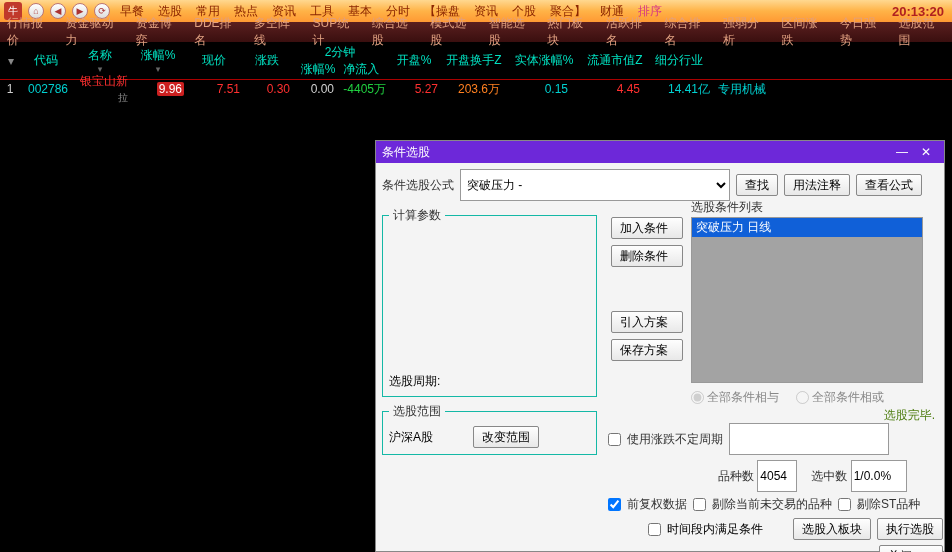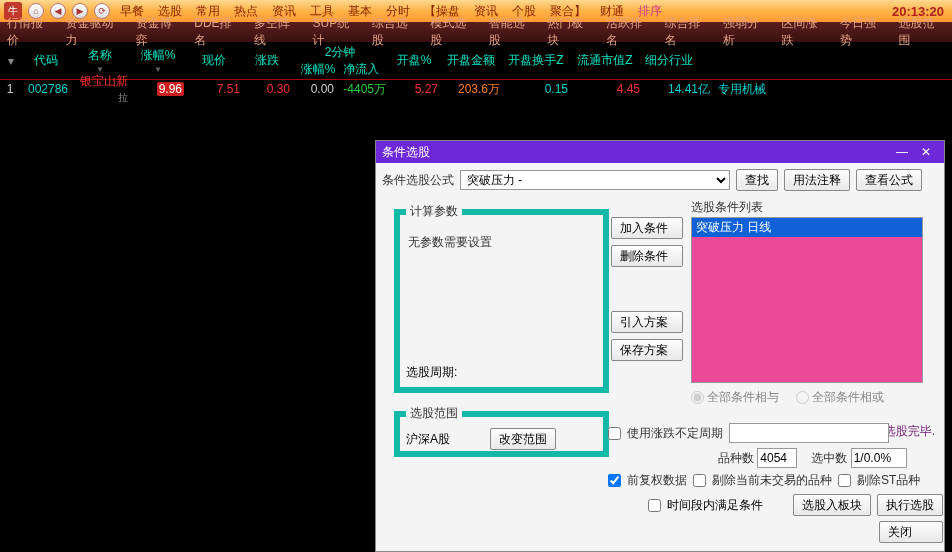"开盘金额" div.thcell { html: <div>开盘金额</div> -> none }
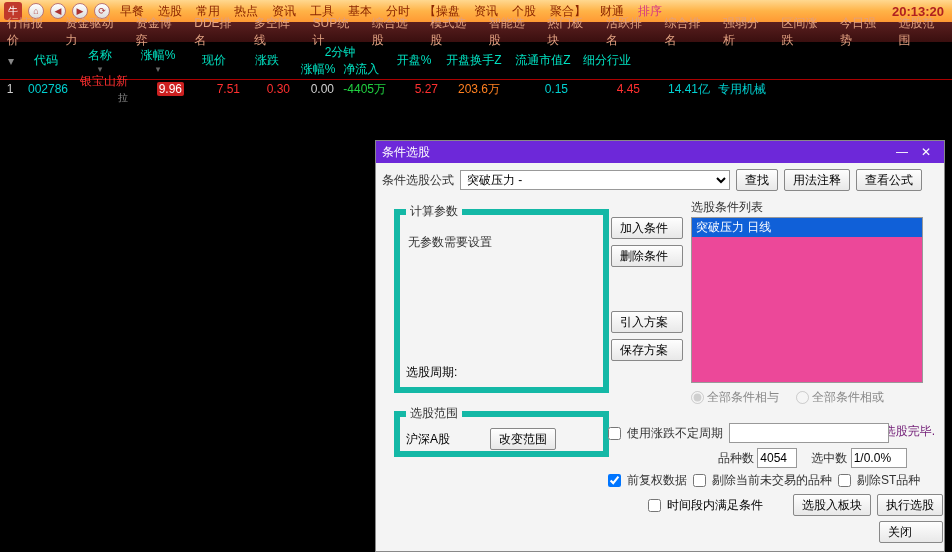"实体涨幅%" div.thcell { html: none -> <div>实体涨幅%</div> }
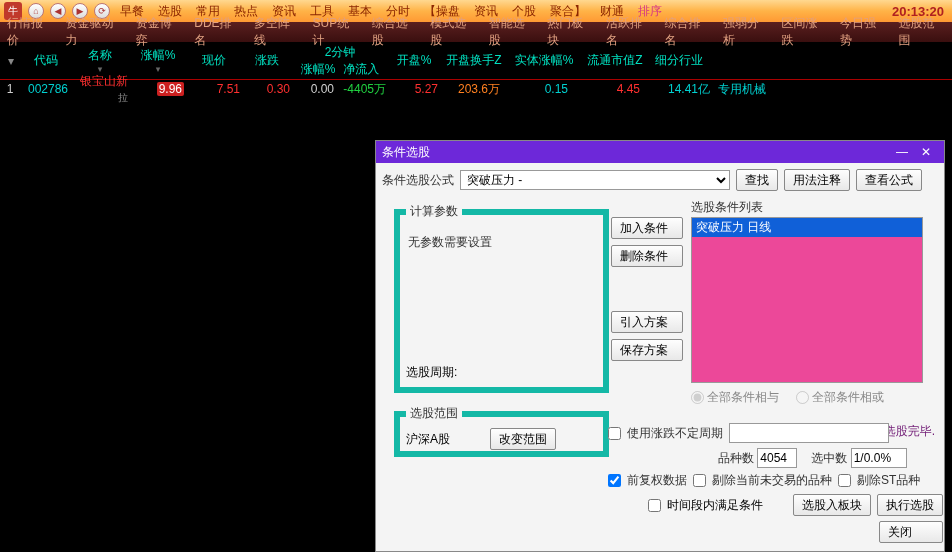"突破压力 -" select, input[type=text] { height: 20px -> 32px }
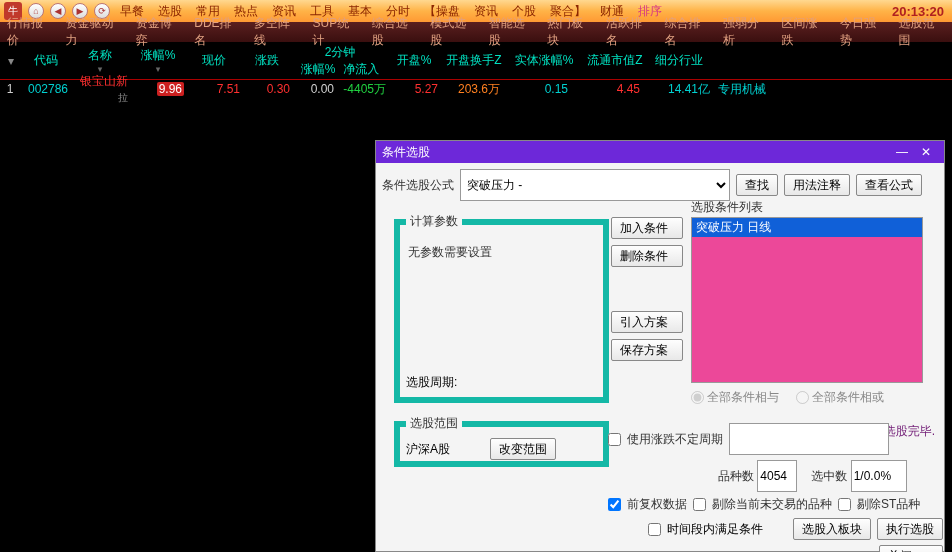"计算参数" fieldset { border: 6px solid #14b8a6 -> 1px solid #14b8a6; margin: 12px -> 0 }
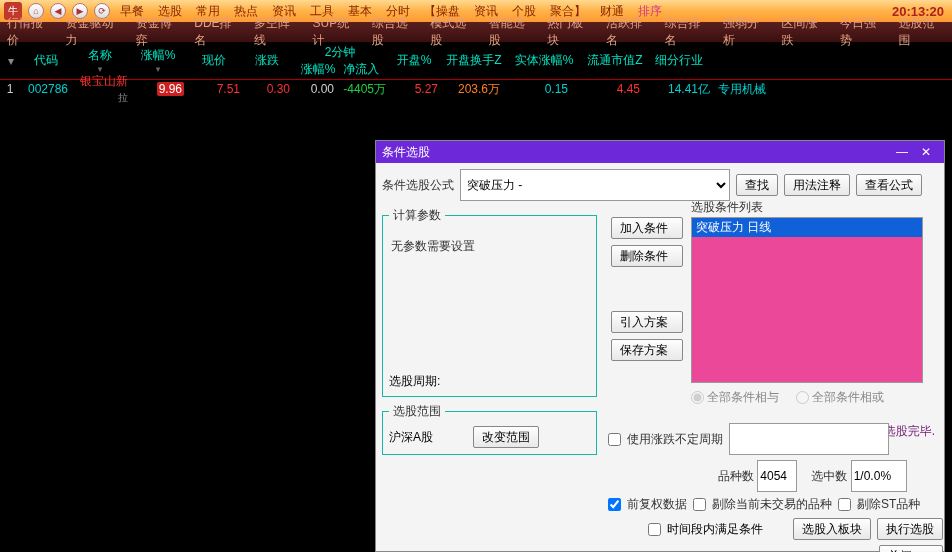"突破压力 日线" .listbox { background: #ec4899 -> #a3a3a3 }
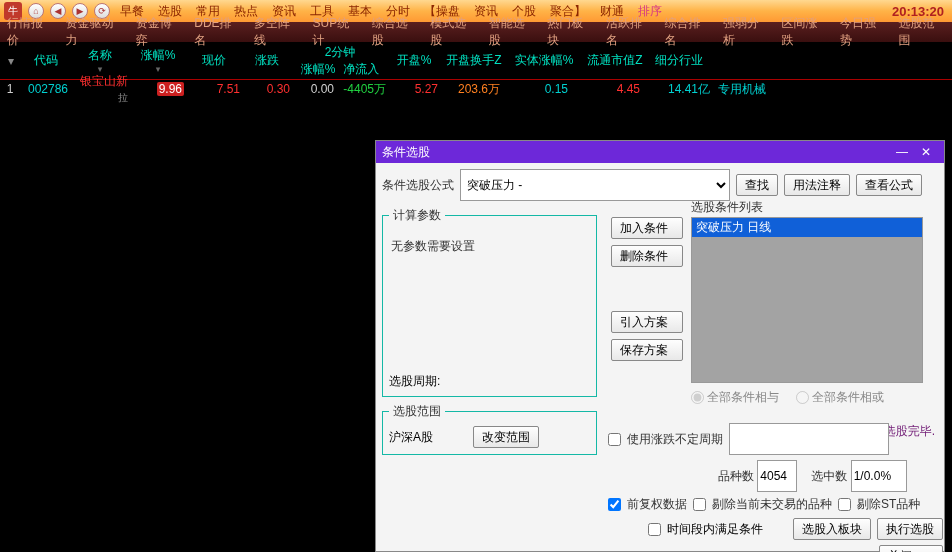"无参数需要设置" div { html: <div>无参数需要设置</div> -> none }
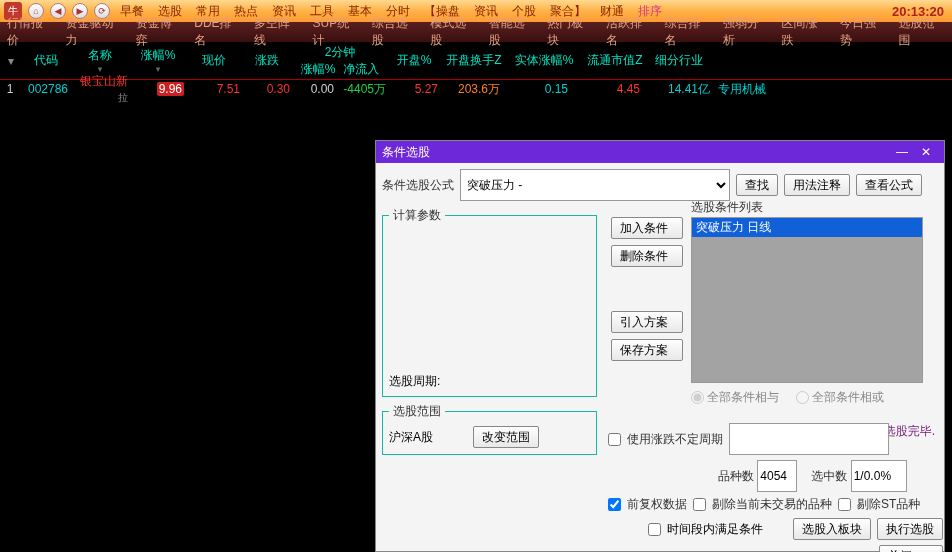"选股完毕." .donemsg { color: #701a75 -> #4d7c0f; margin-top: 16px -> none }
